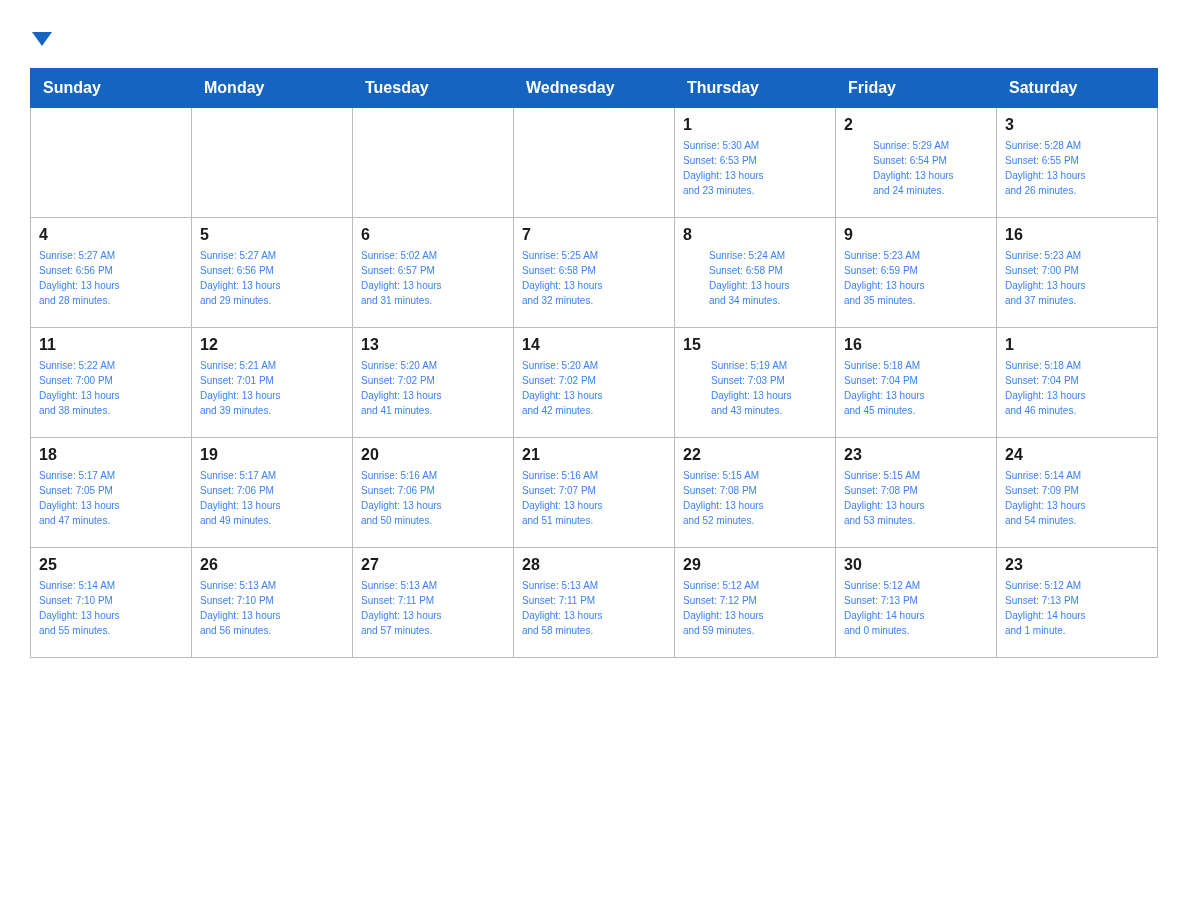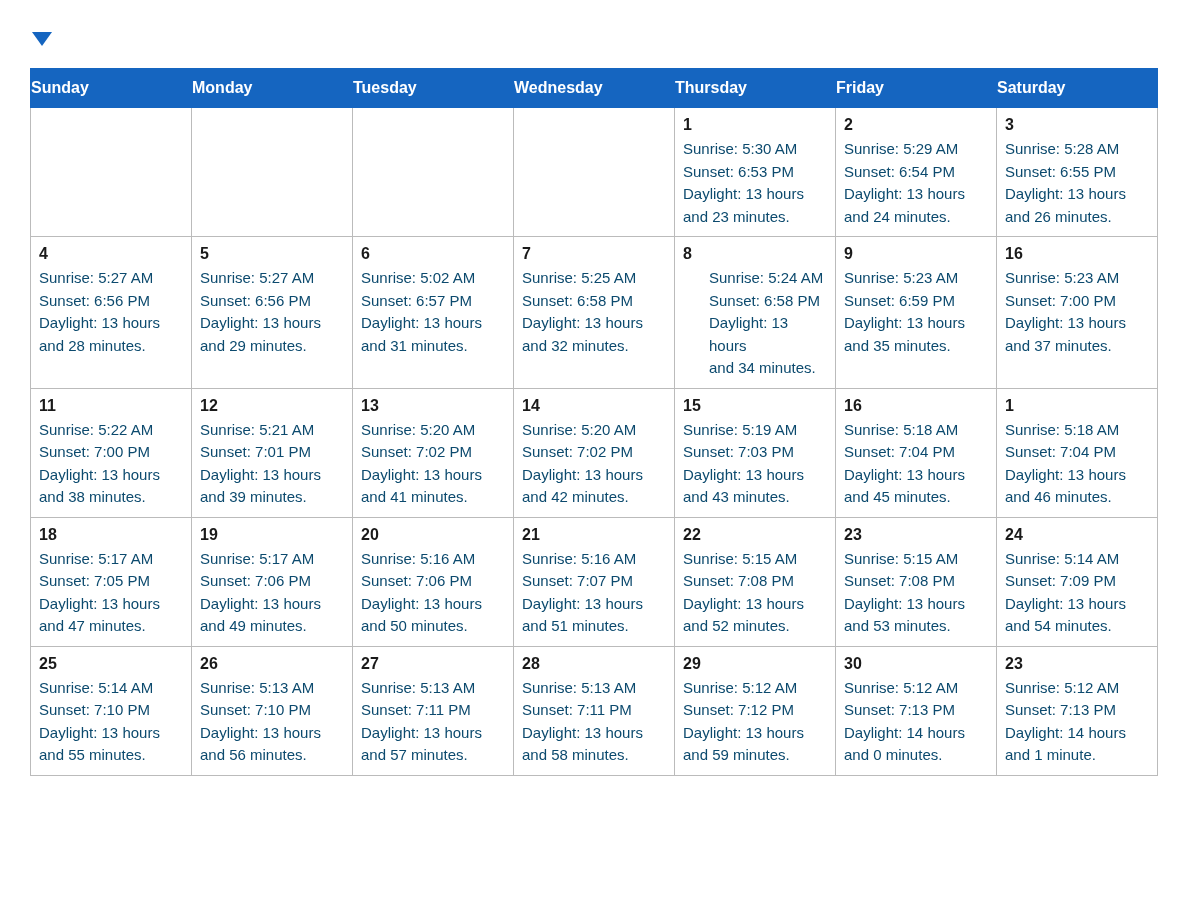"Sunday" .calendar-table th { padding: 10px 0 -> 10px 12px }
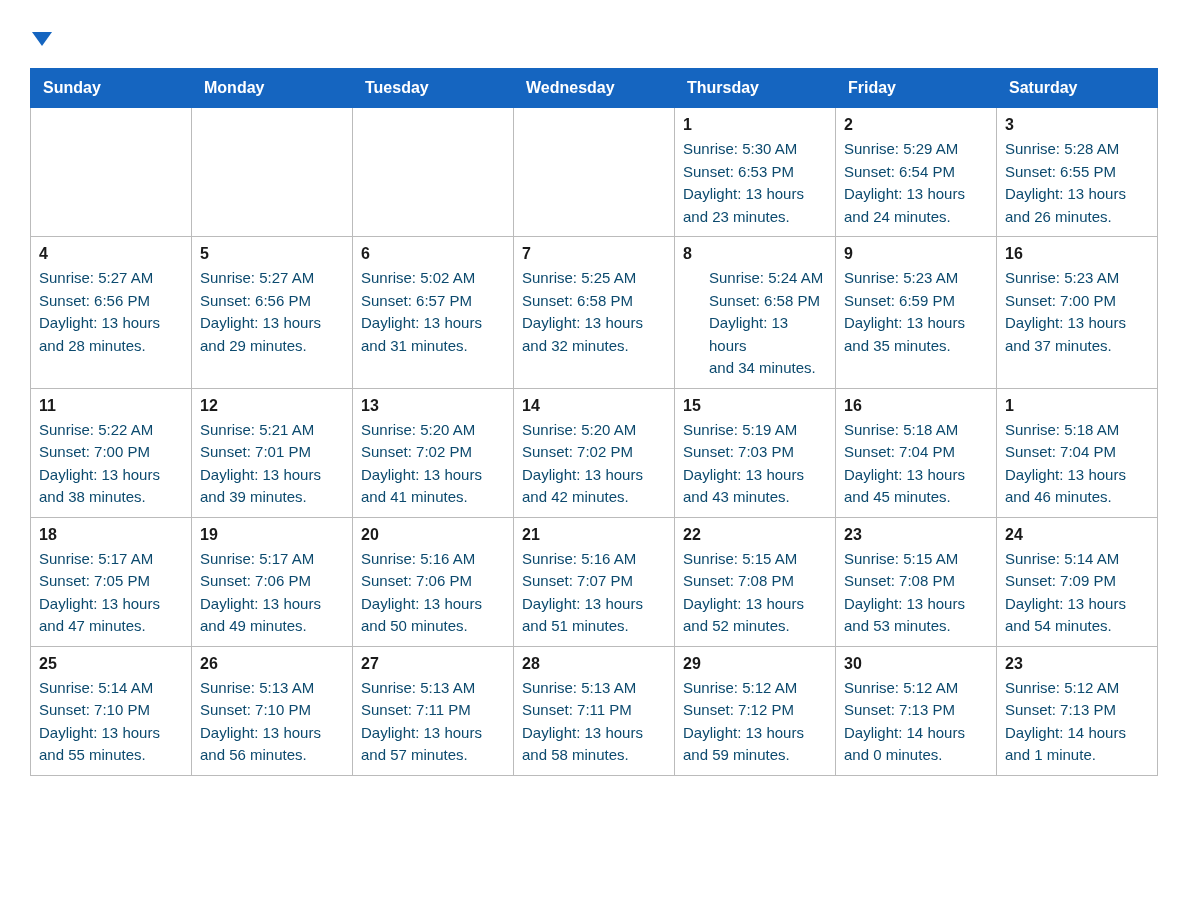"Sunrise: 5:30 AM" .day-info { color: #0c4a6e -> #3b82f6; font-size: 15px -> 10px }
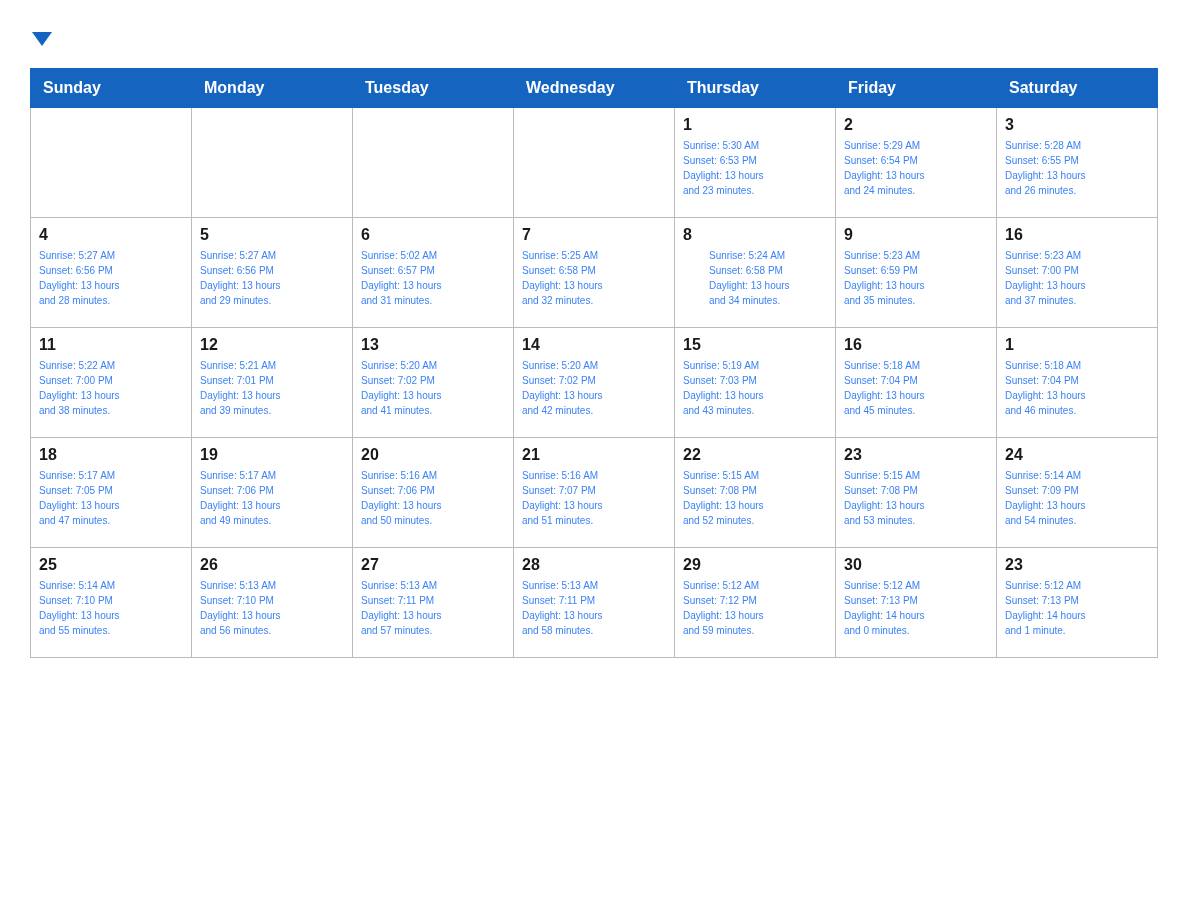"Sunrise: 5:29 AM" div.day-info { margin-left: none -> 29px }
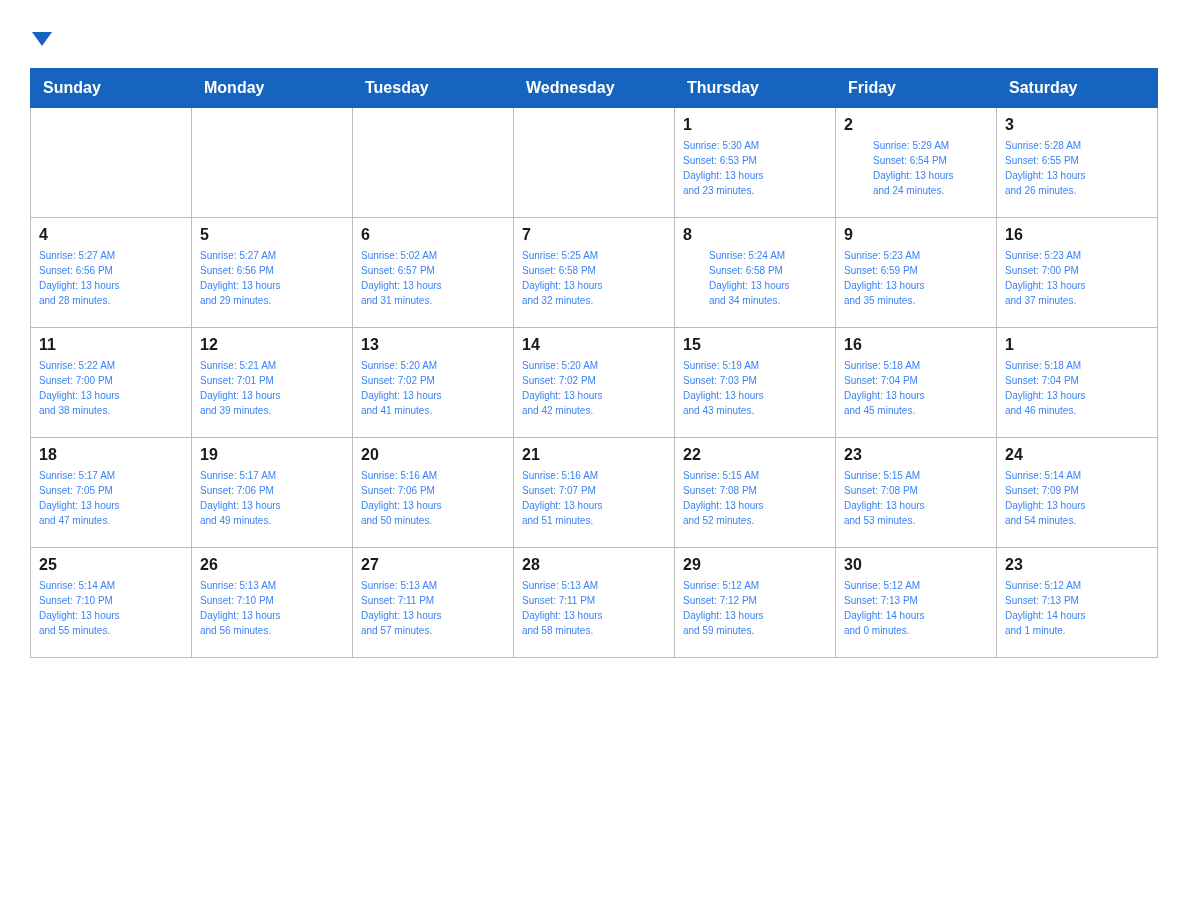"Sunrise: 5:19 AM" div.day-info { margin-left: none -> 28px }
